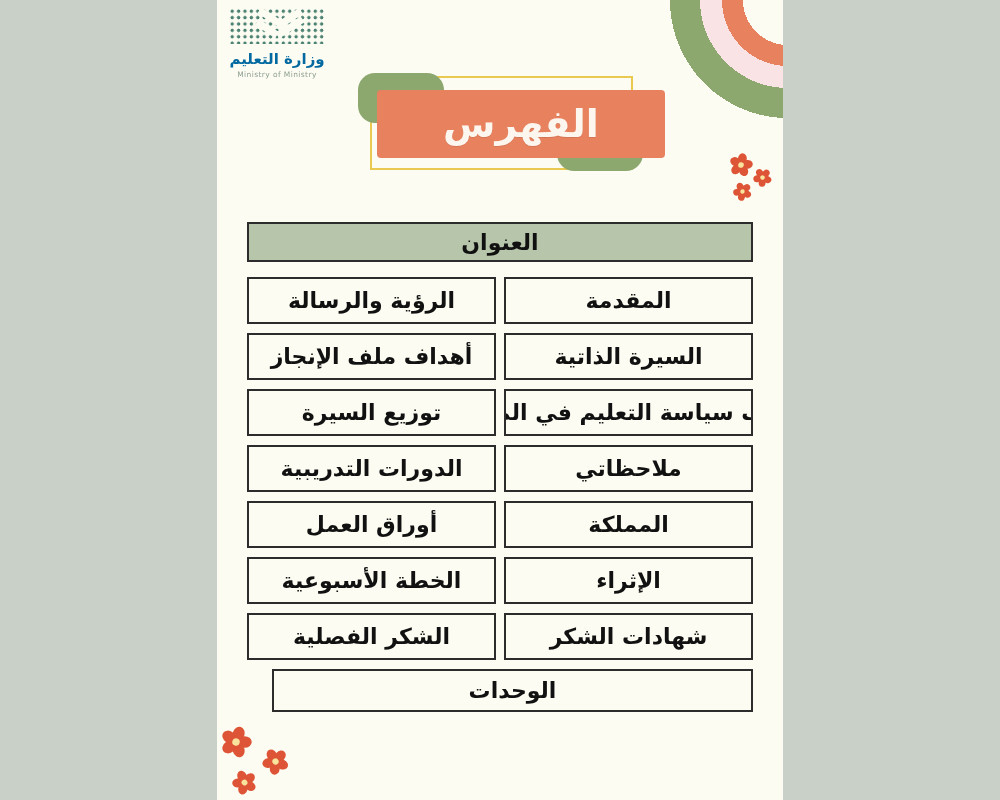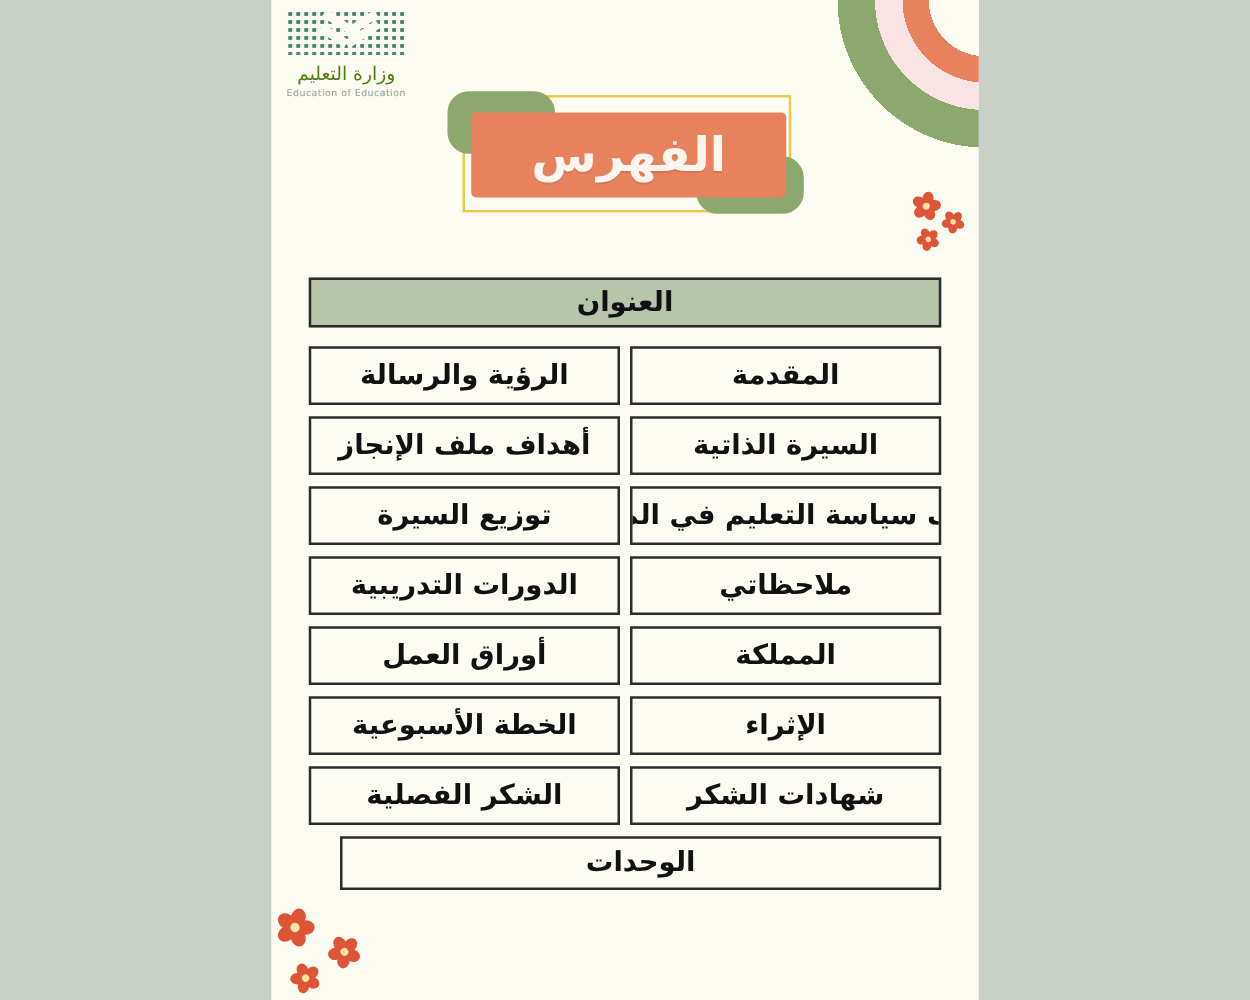"وزارة التعليم" .logo-ar { color: #4d7c0f -> #0369a1; font-weight: normal -> bold }
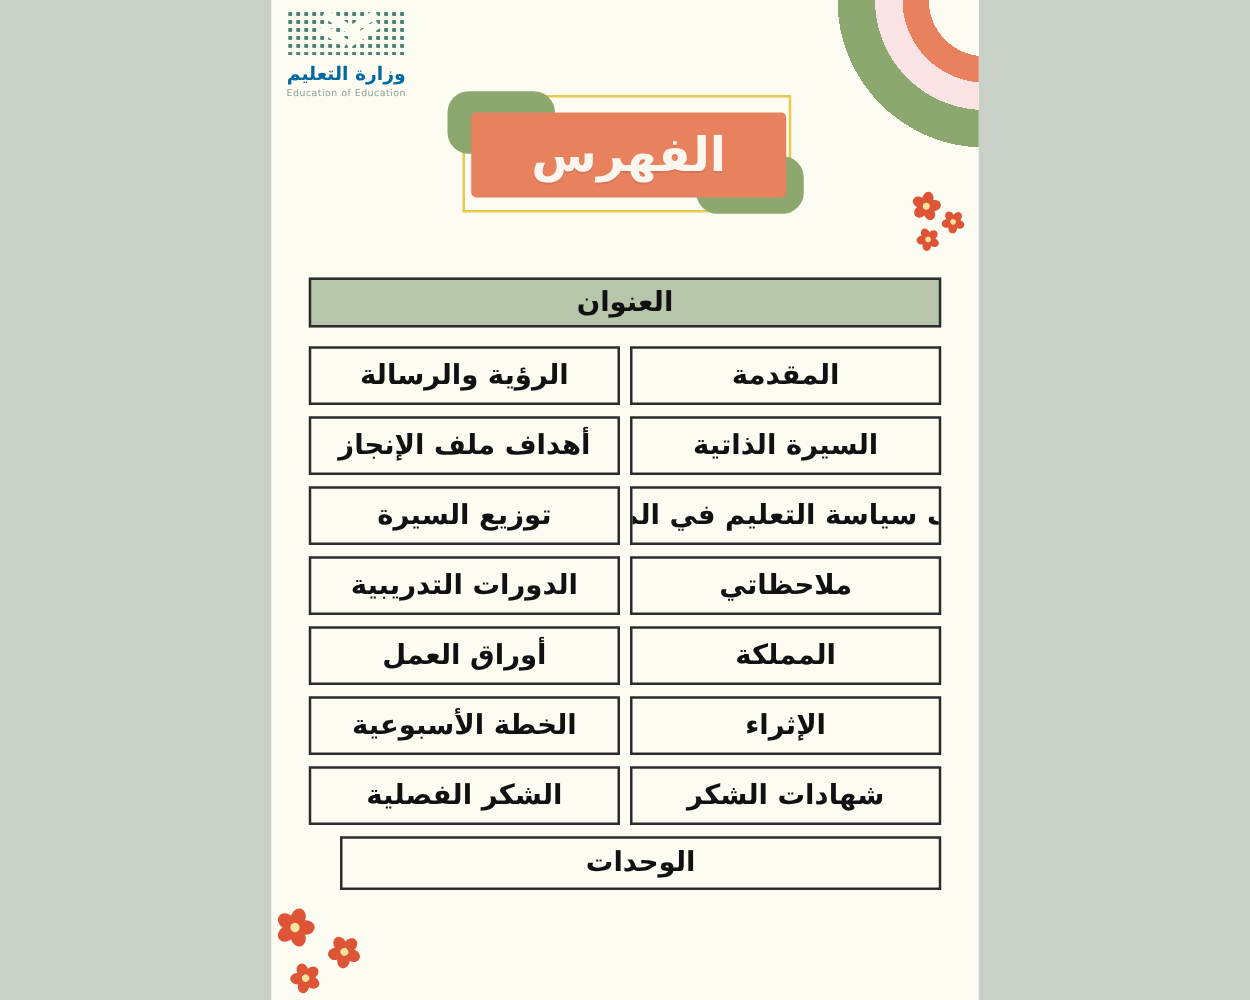"Education of Education" div.logo-en { text: Education of Education -> Ministry of Ministry }
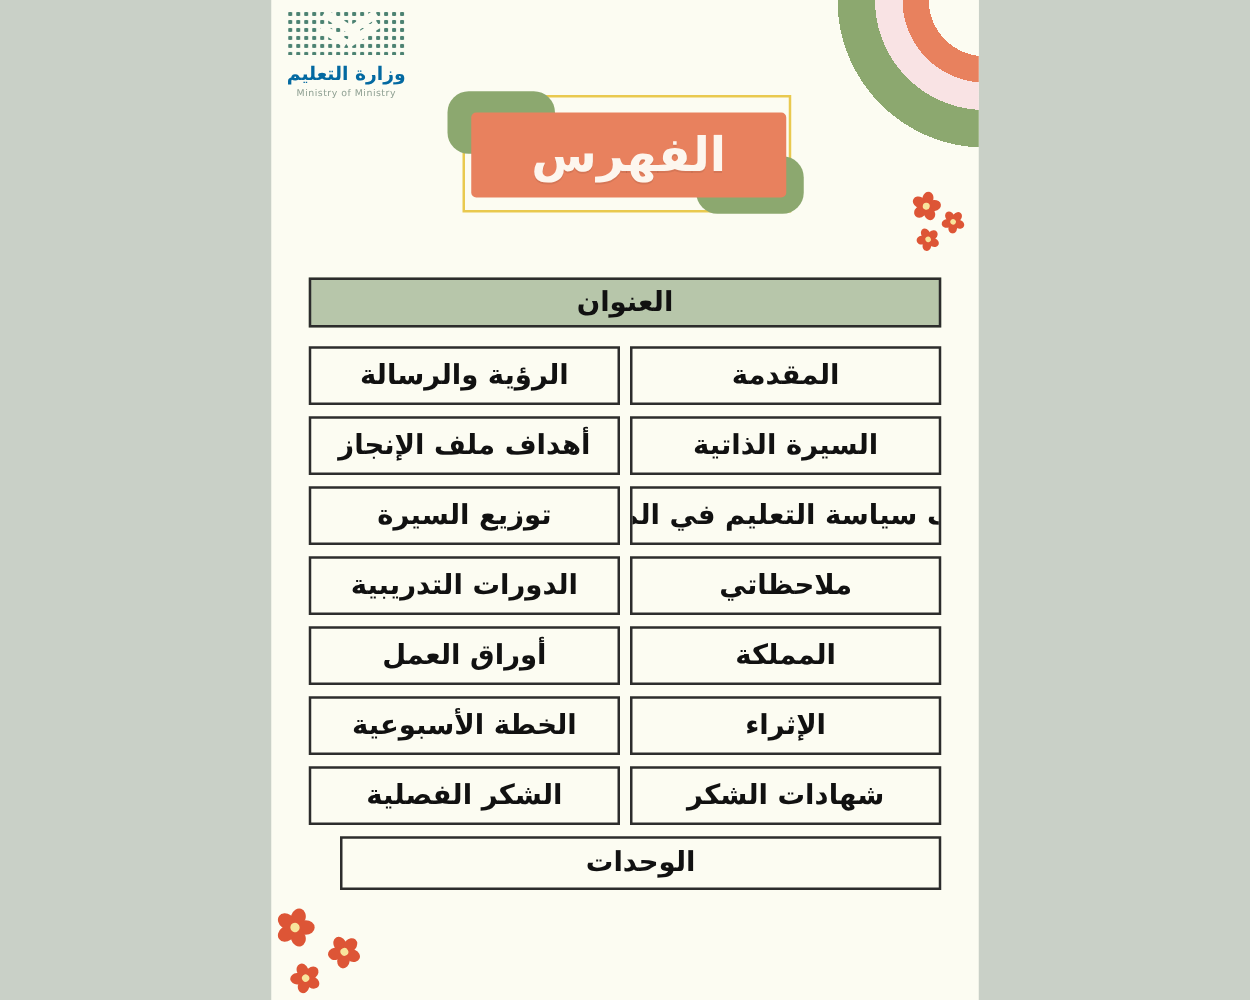"الفهرس" .banner-orange { width: 252px -> 288px }
